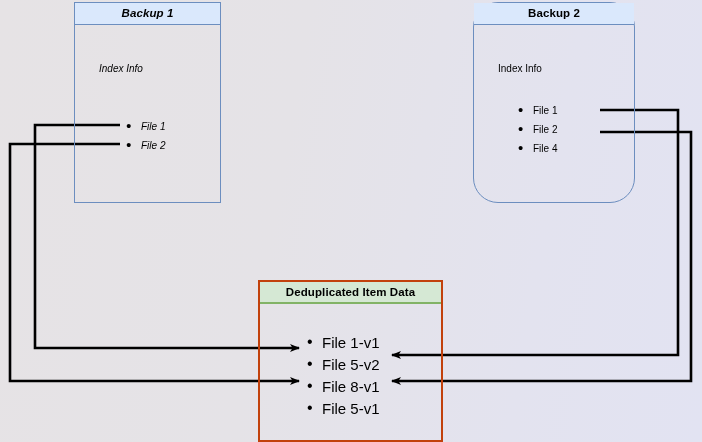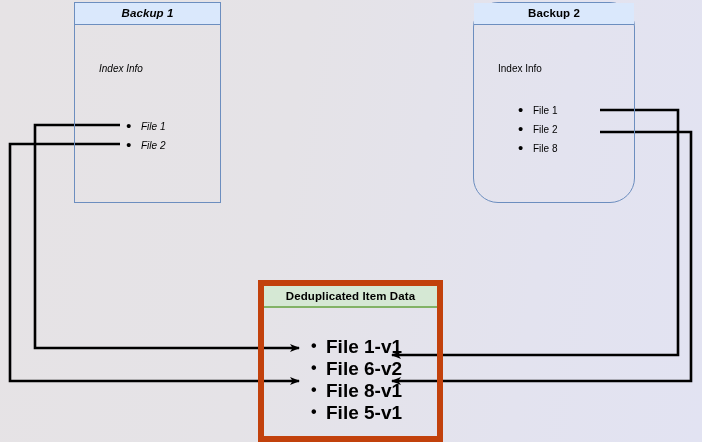"File 8" li { text: 8 -> 4 }
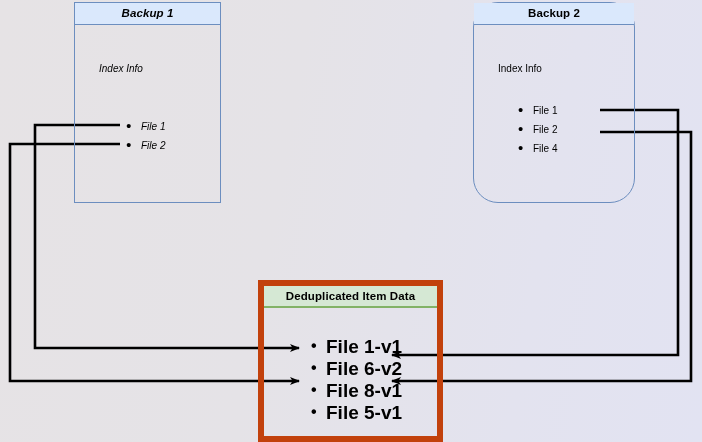"Deduplicated Item Data" .node-green { border: 6px solid #c2410c -> 2px solid #c2410c }
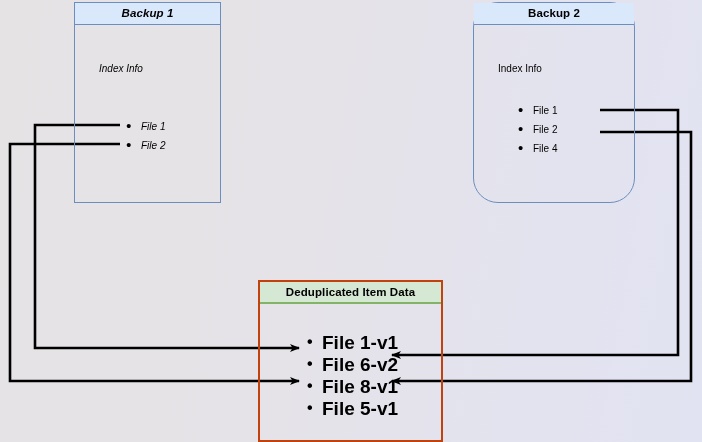"File 1-v1" ul.dedup li { font-size: 19px -> 15px; font-weight: bold -> none }
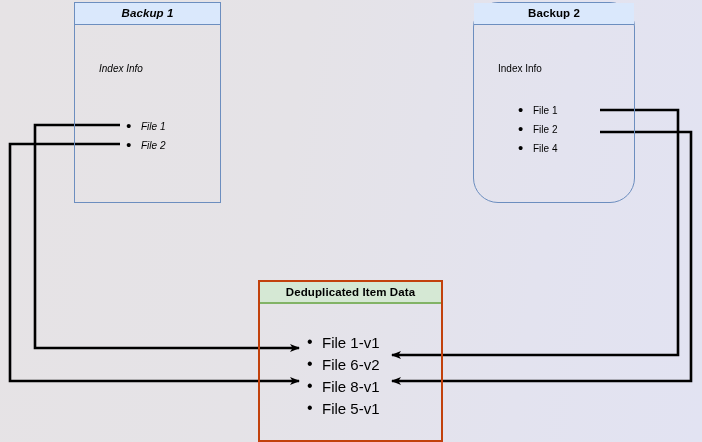"File 6-v2" li { text: 6-v2 -> 5-v2 }
